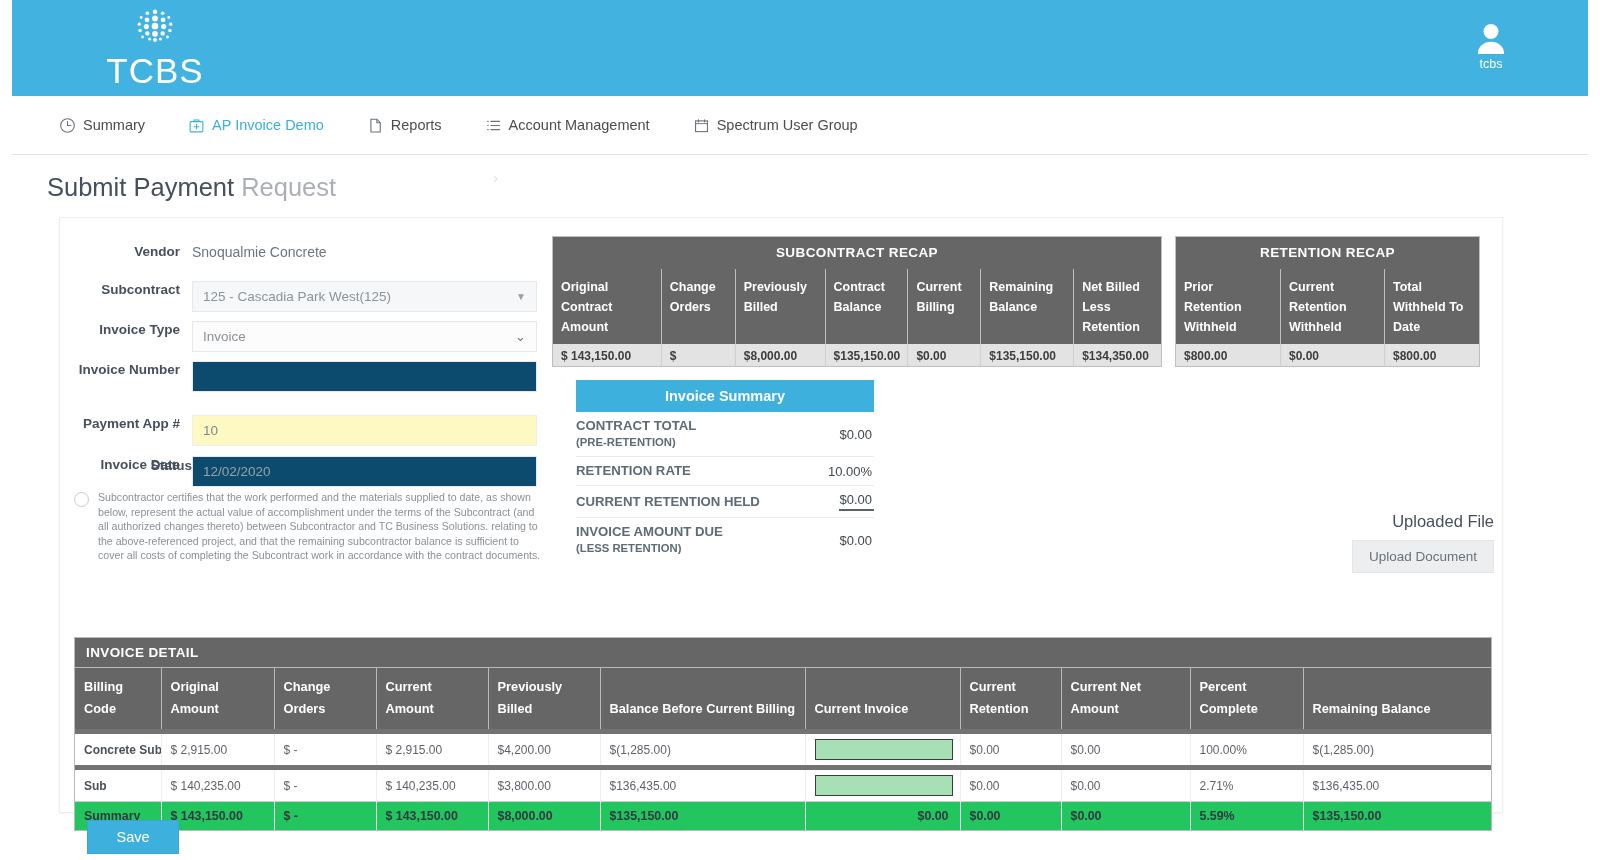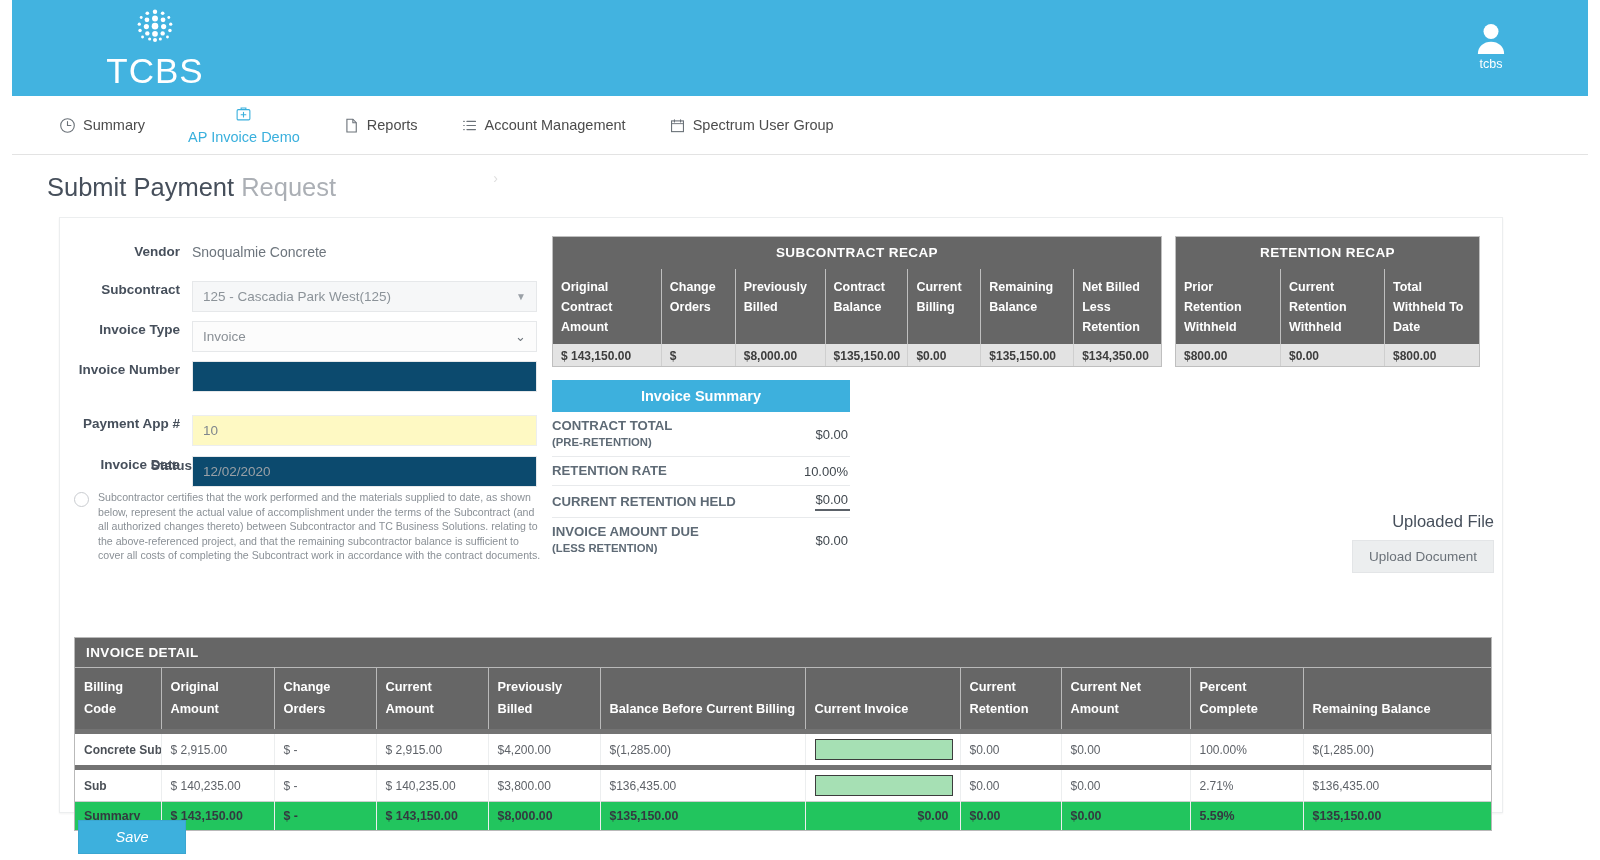"AP Invoice Demo" .nav-item.active { flex-direction: column -> none }
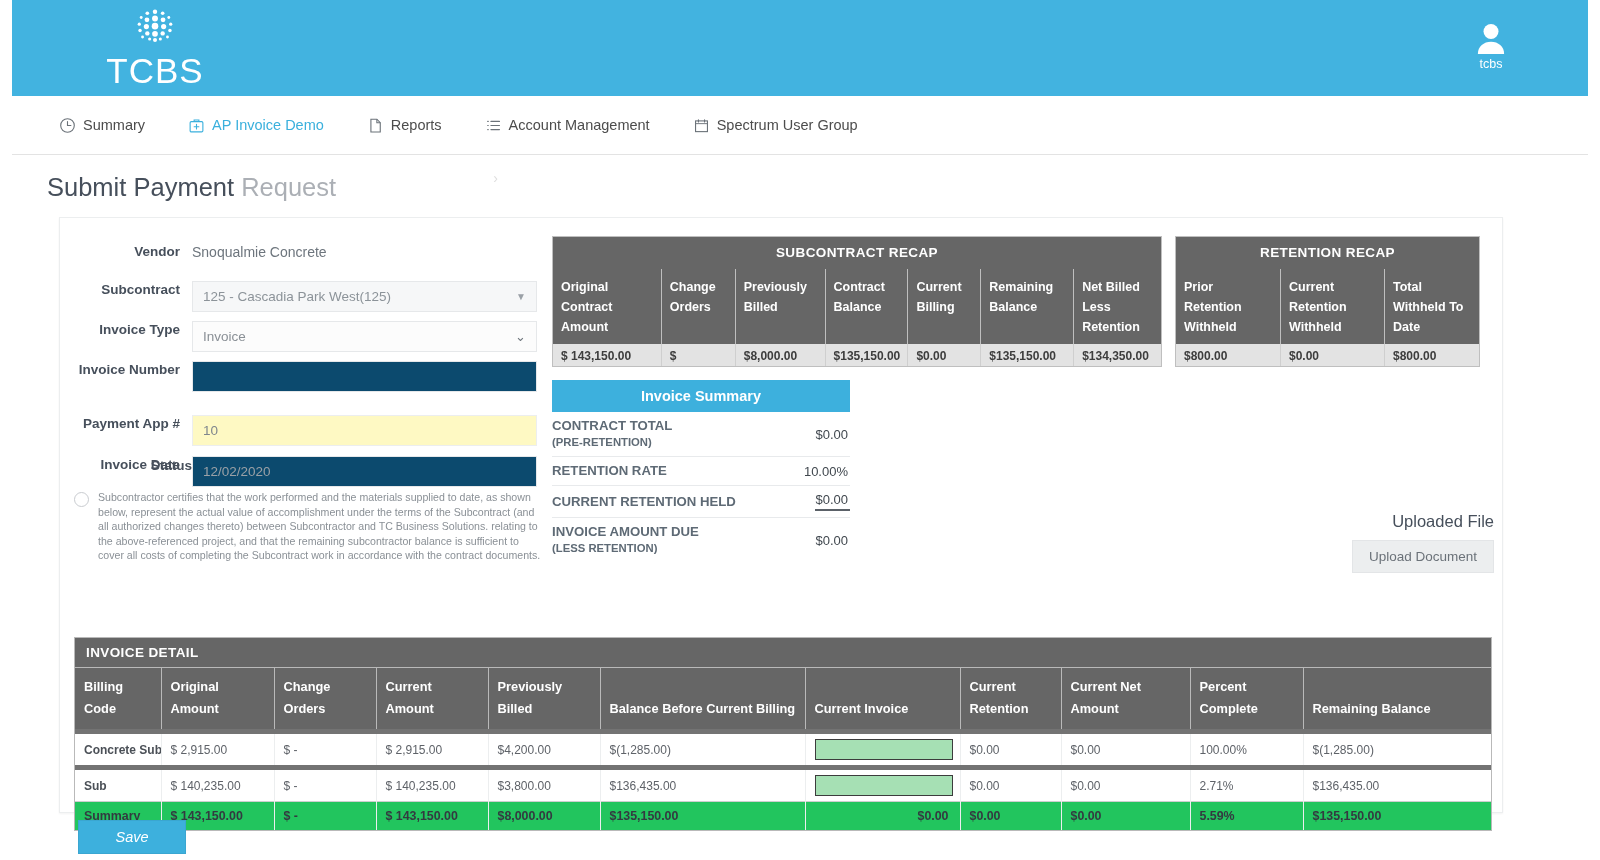"Invoice Summary" .invsum { left: 492px -> 516px }
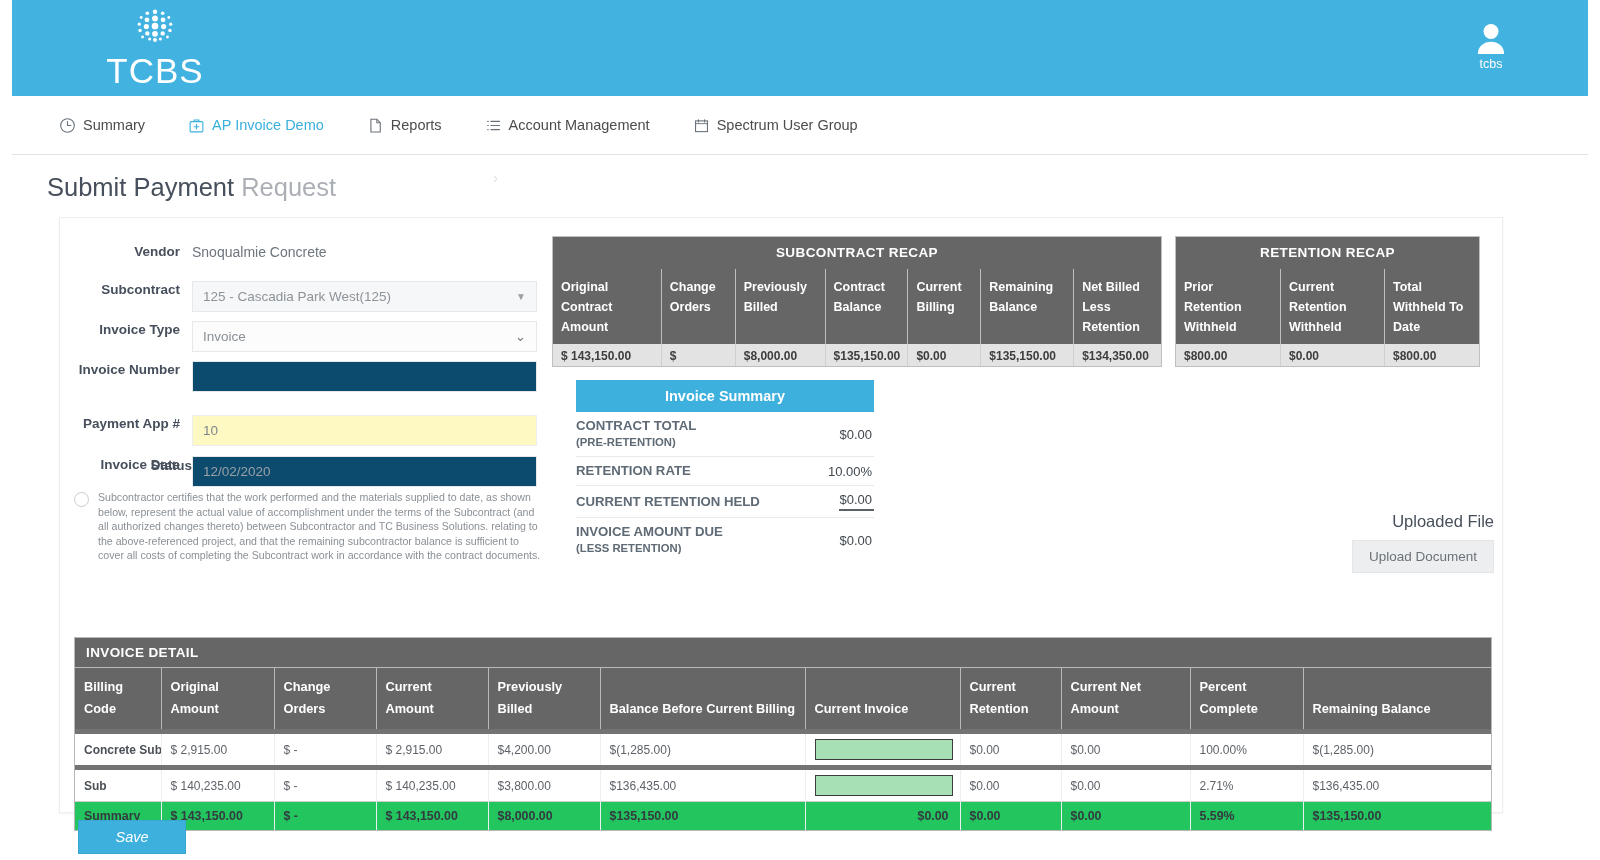"Save" .save-btn { font-style: italic -> none; left: 78px -> 87px; width: 108px -> 92px }
